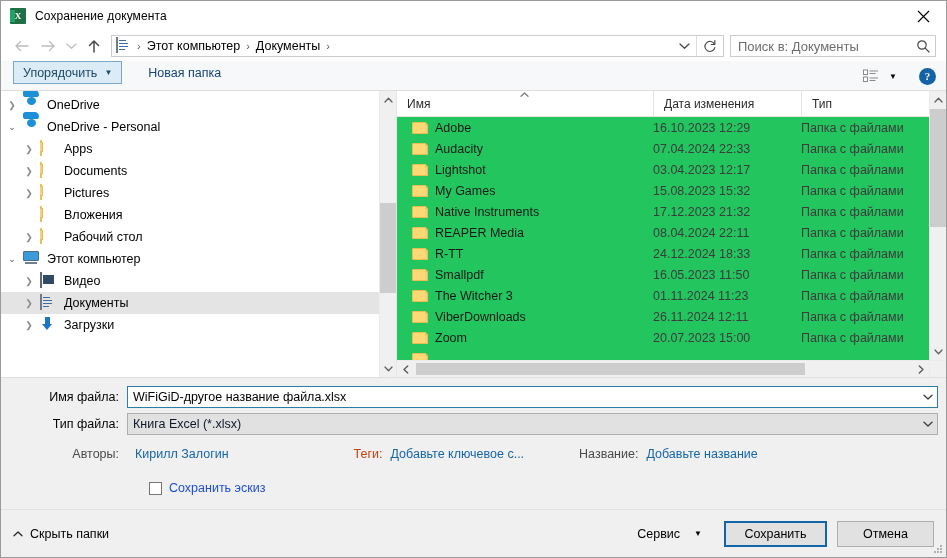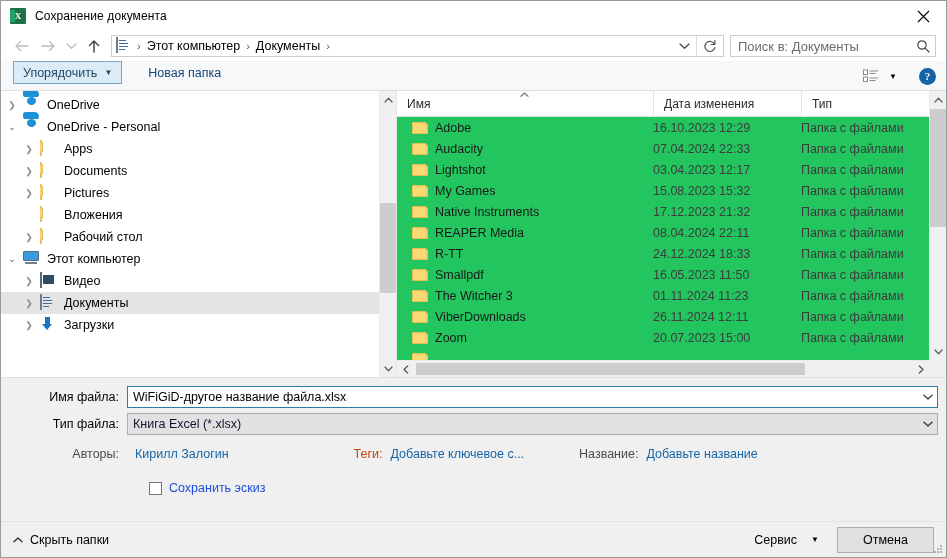"Скрыть папки" .footer { height: 36px -> 48px }
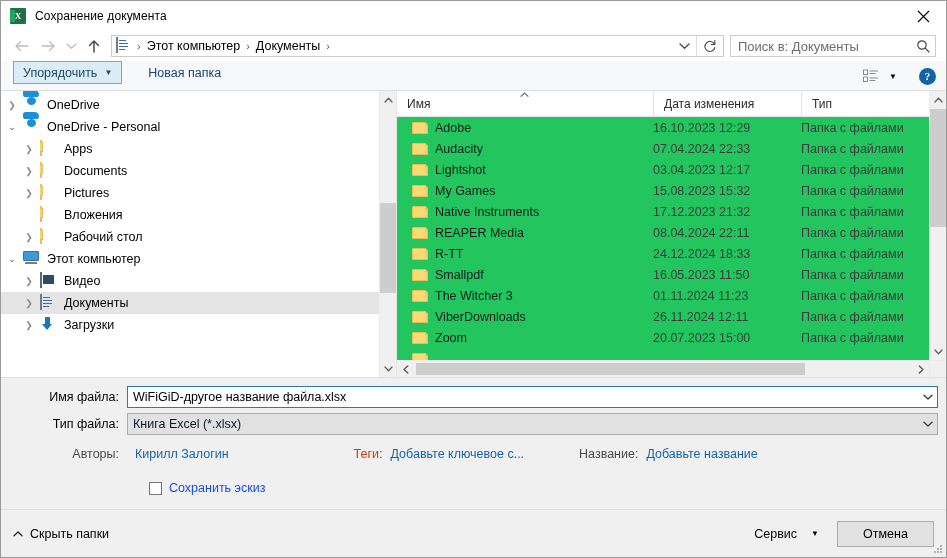"Сохранить" div.btn { html: none -> <div> <span>Сохранить</span> </div> }
